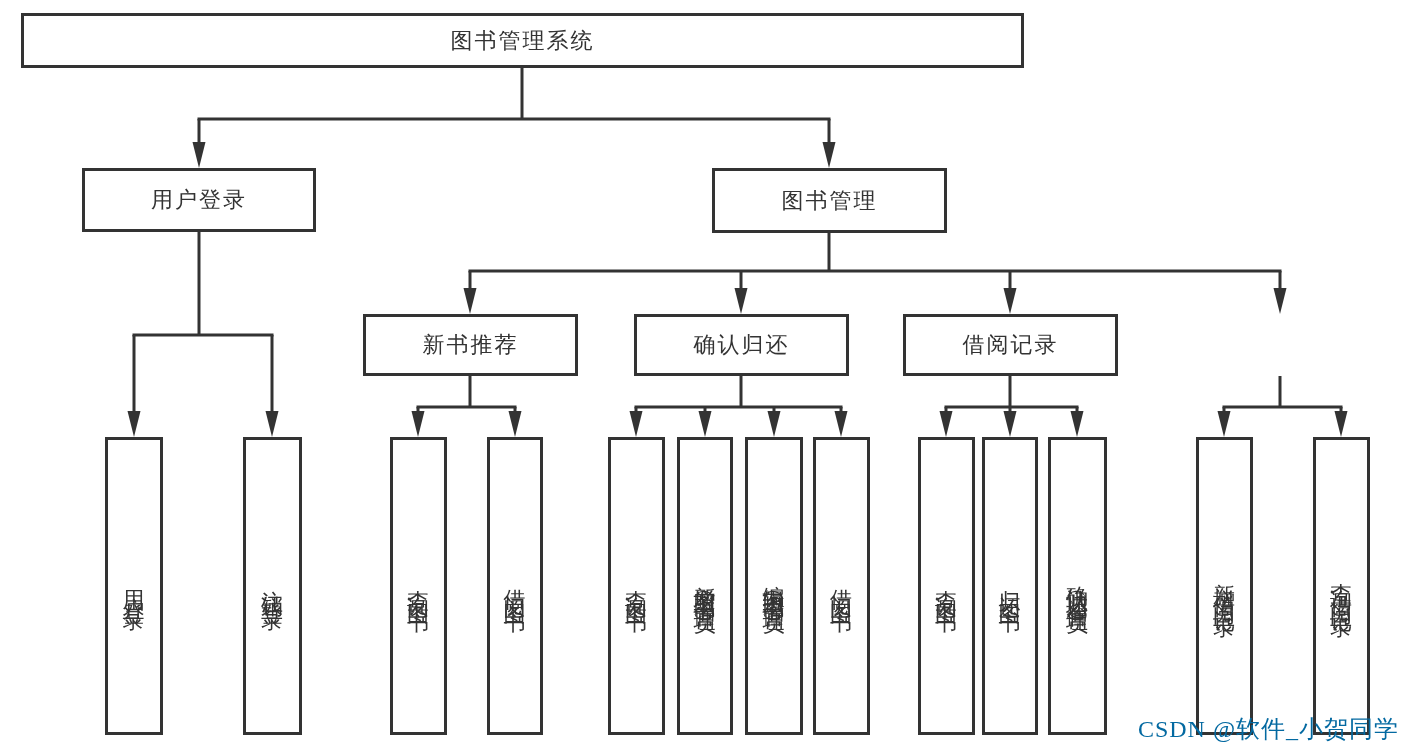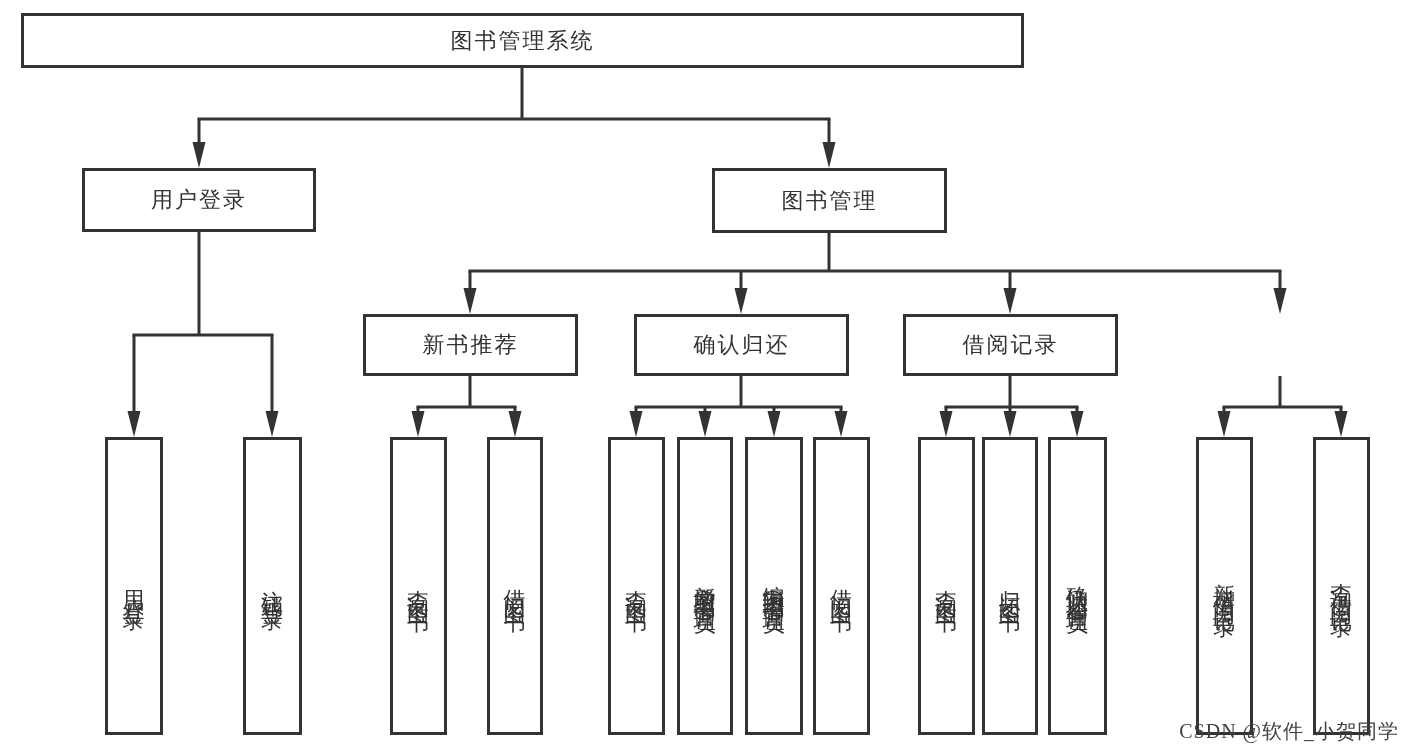"CSDN @软件_小贺同学" .watermark { color: #404040 -> #0369a1; font-size: 20px -> 24px }
